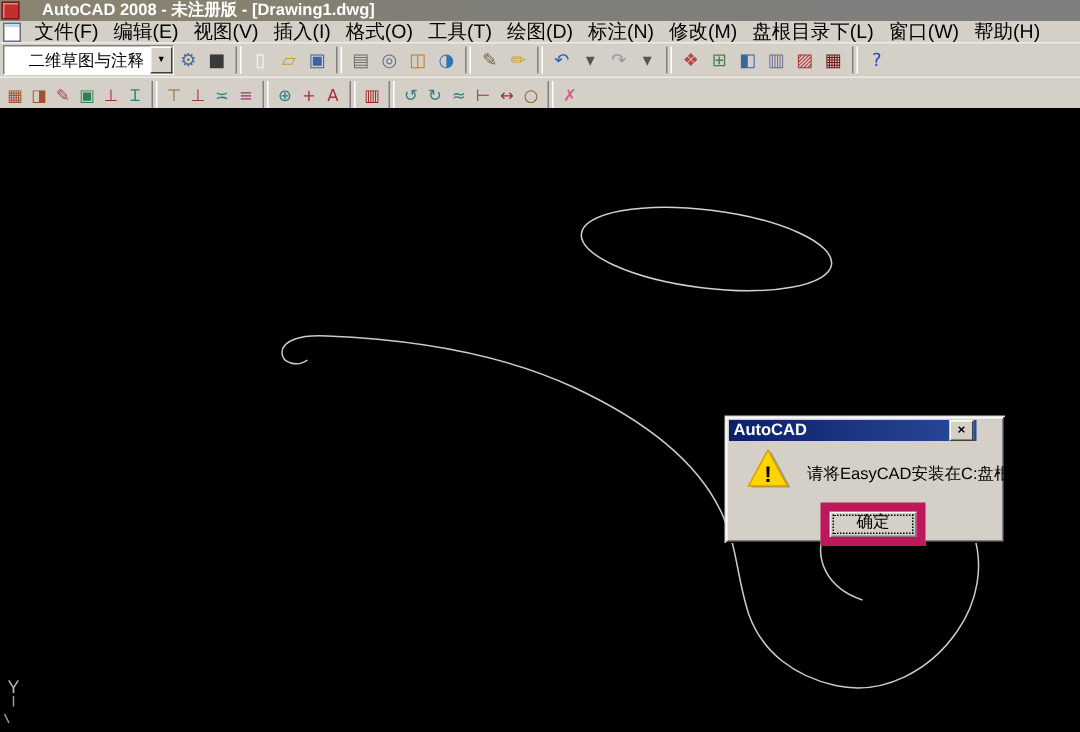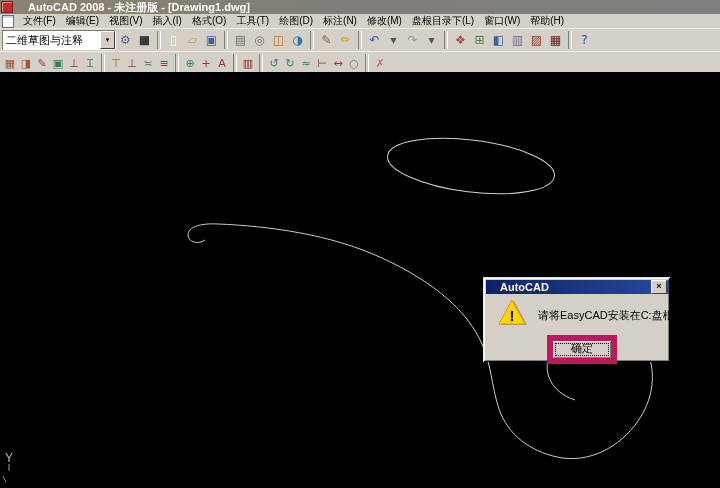"文件(F)" .menubar { font-size: 10px -> 13px }
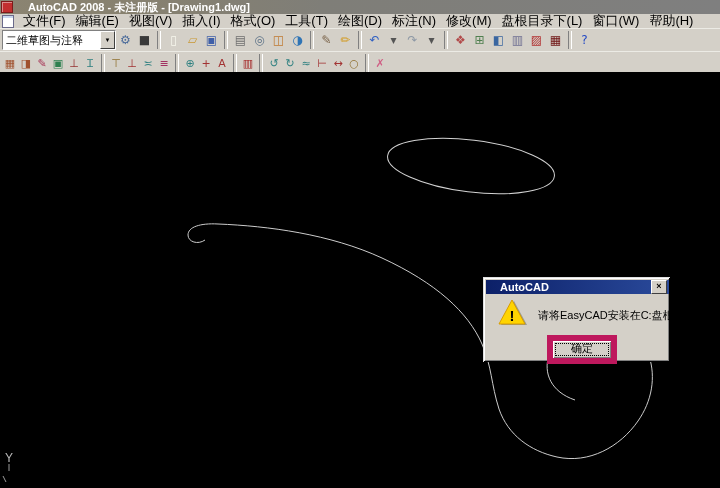"二维草图与注释" .combo-text { padding: 0 3px -> 0 16px }
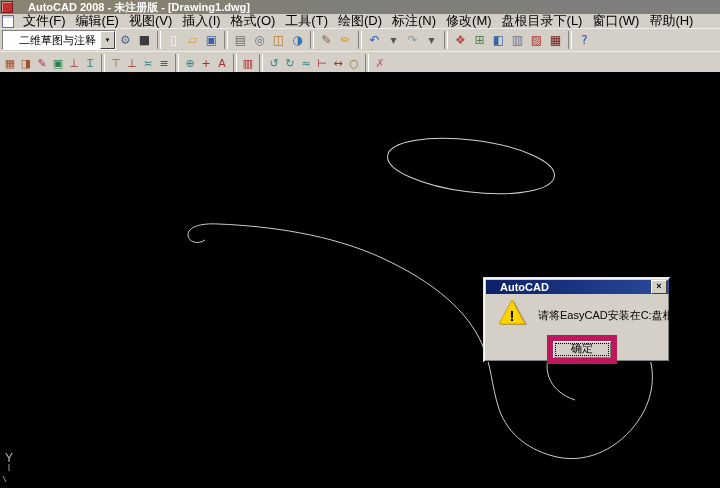"AutoCAD" .dialog-title { padding-left: 14px -> 3px; right: 1px -> 19px }
